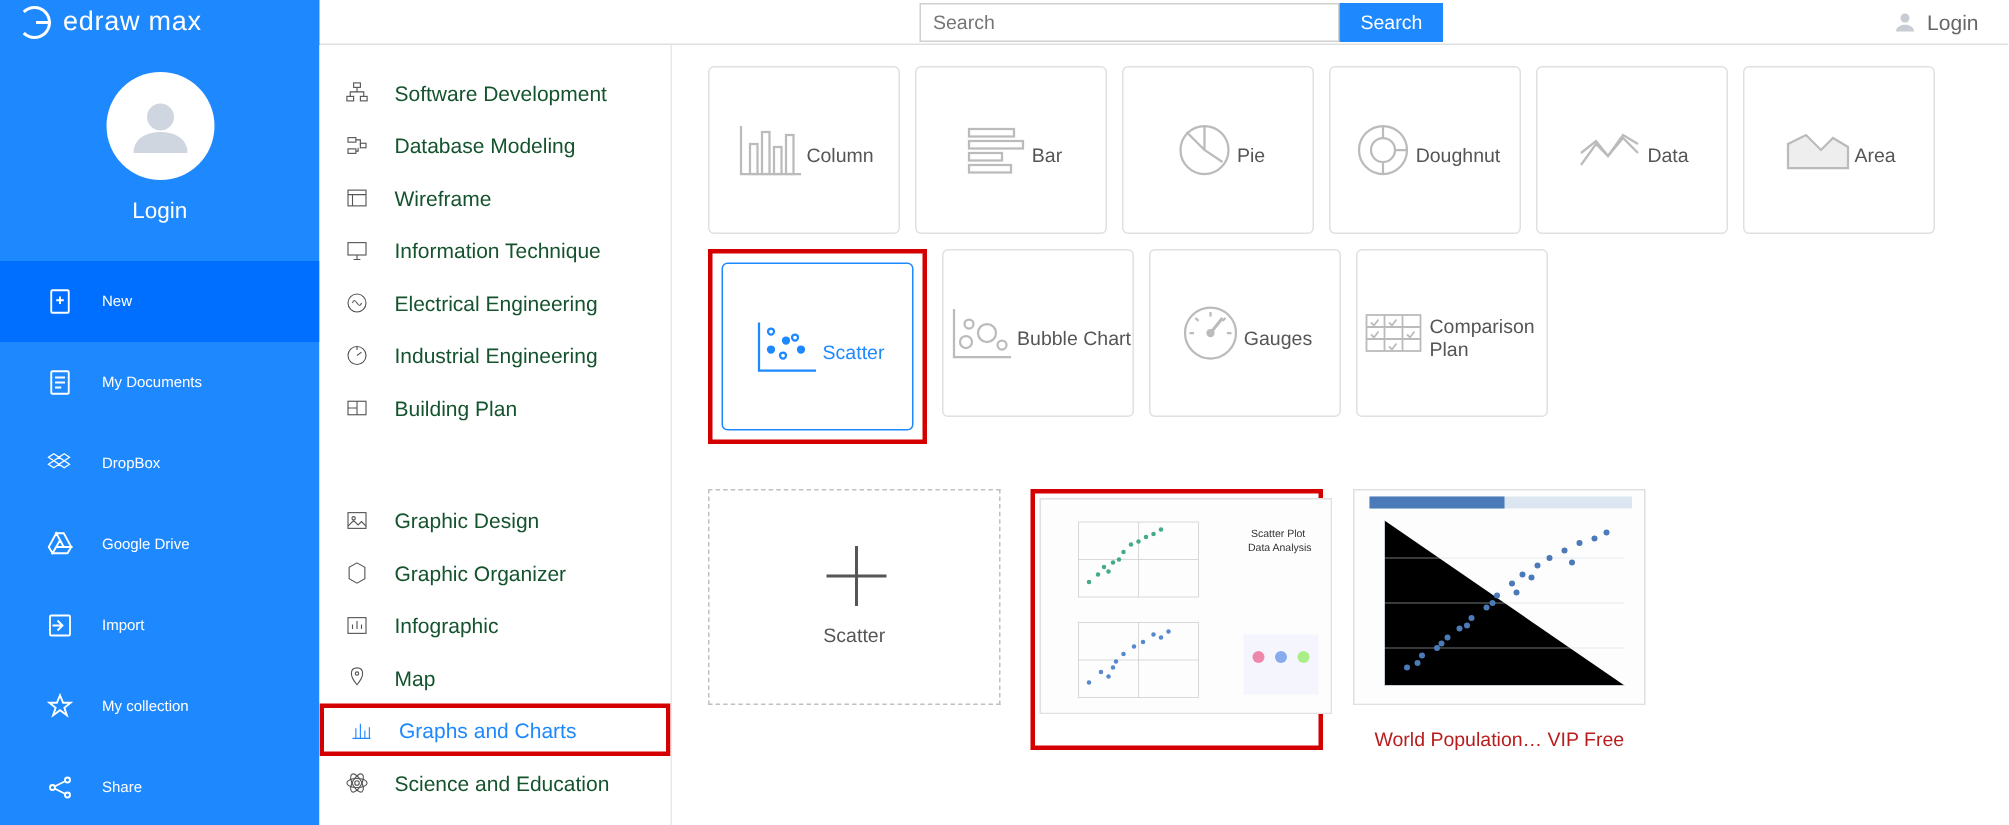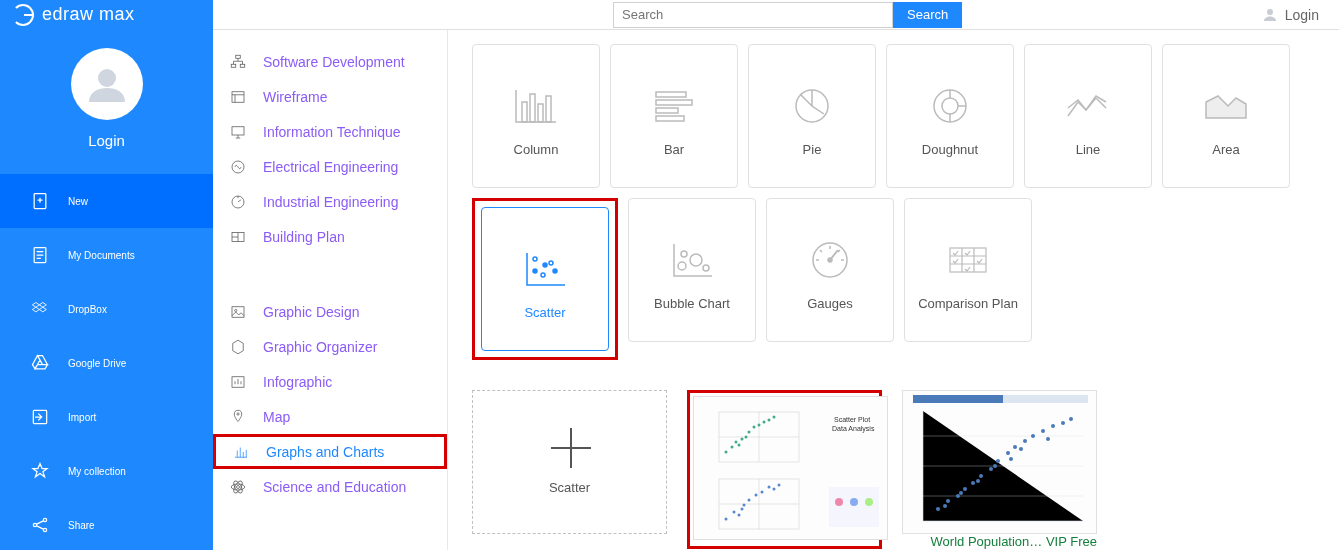"Software Development" .p2-item { color: #8b5cf6 -> #14532d }
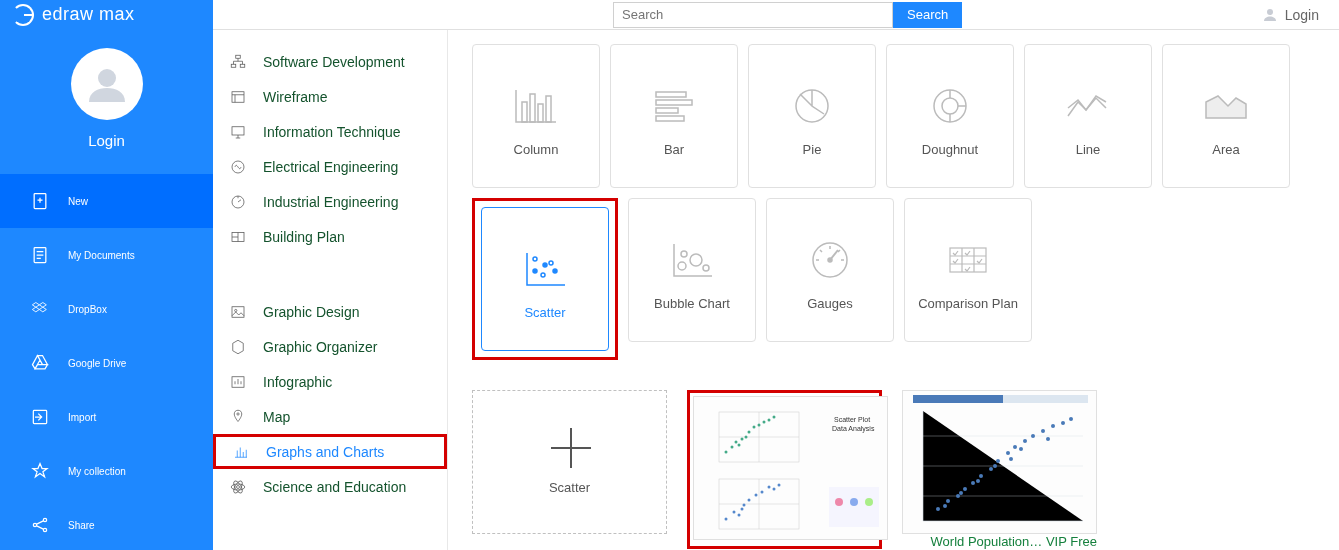"Database Modeling" div.p2-item { html: none -> <div> <svg> <rect></rect> <rect></rect> <rect></rect> <path></path> </svg> <span>Database Modeling</span> </div> }
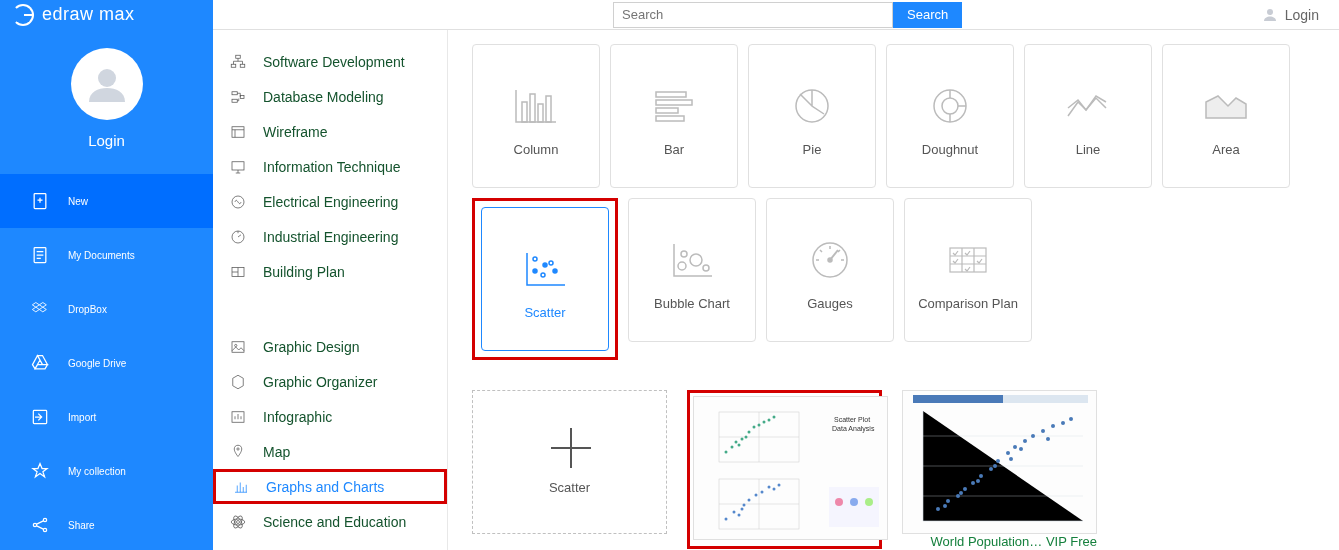"Column" .chart-card { flex-direction: column -> row; height: 144px -> 112px }
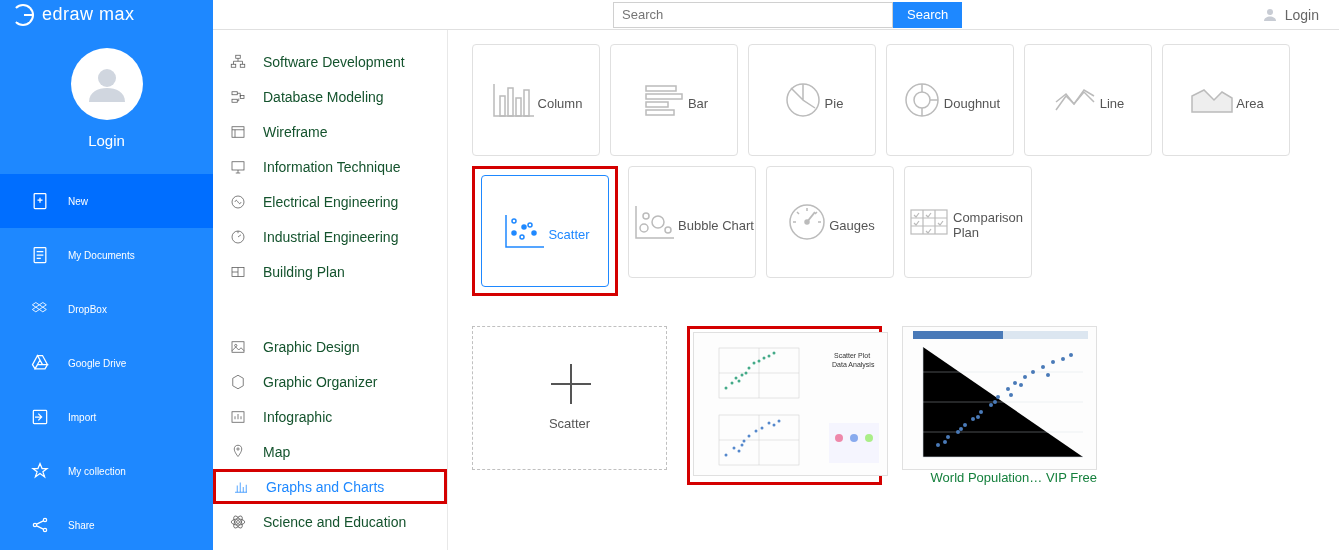"Line" div.clabel { text: Line -> Data }
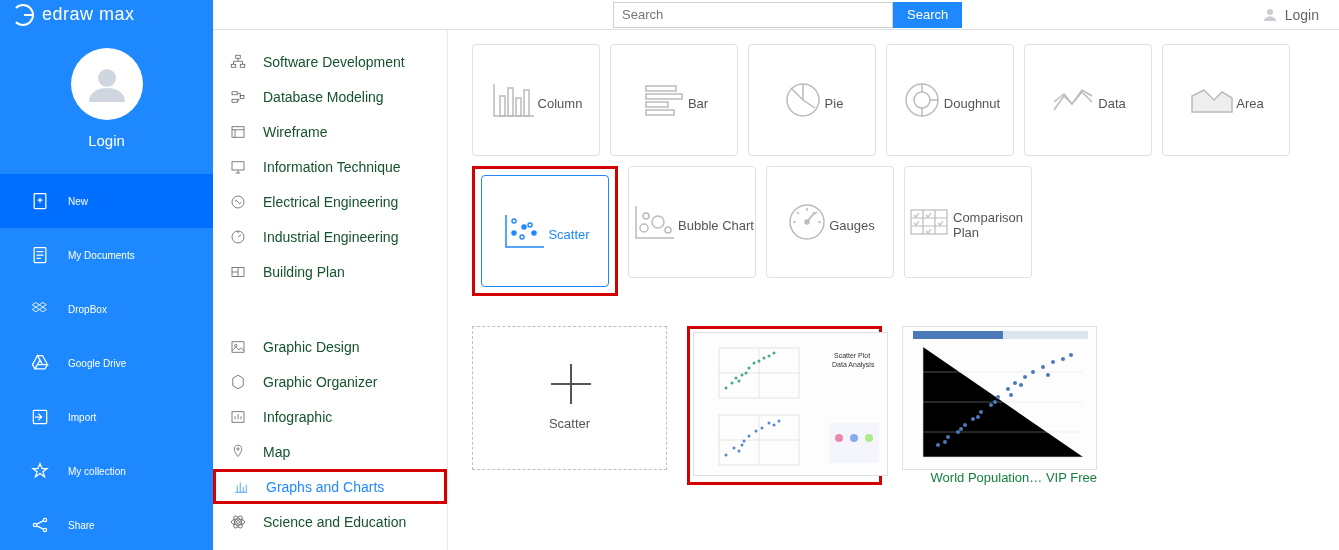"World Population… VIP Free" .tmpl-label { color: #15803d -> #b91c1c; margin-top: 0 -> 15px; text-align: right -> center }
